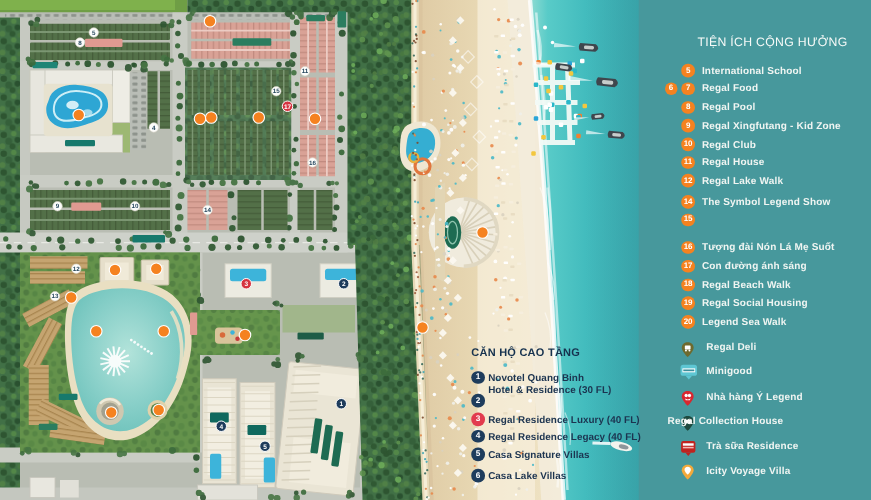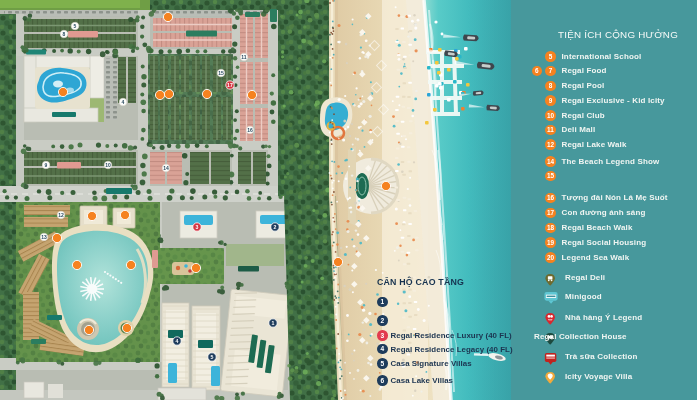"Regal Exclusive - Kid Icity" div.lt { text: Exclusive - Kid Icity -> Xingfutang - Kid Zone }
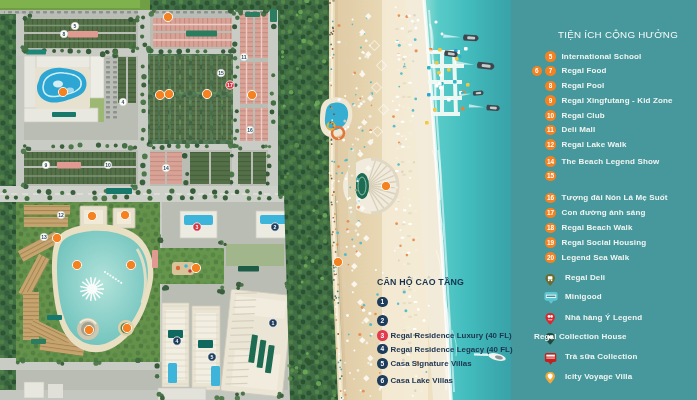"Deli Mall" div.lt { text: Deli Mall -> Regal House }
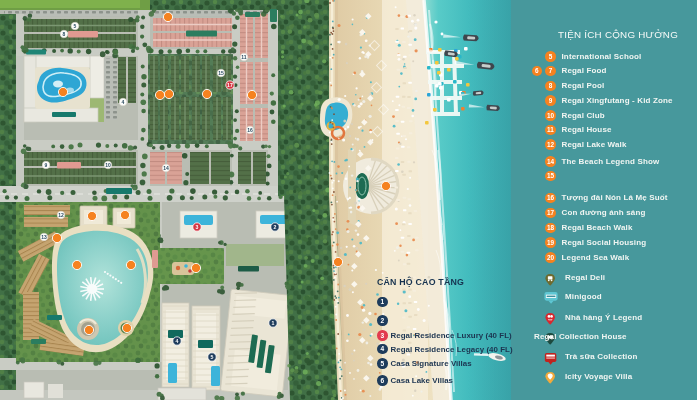"The Beach Legend Show" div.lt { text: Beach -> Symbol }
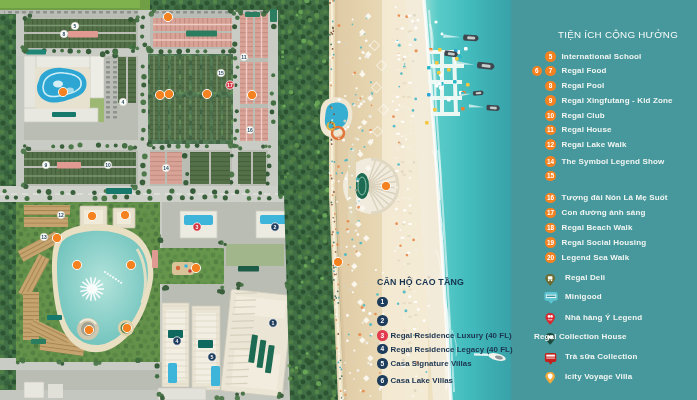"Novotel Quang Binh" div.bt { html: none -> <div>Novotel Quang Binh<br>Hotel &amp; Residence (30 FL)</div> }
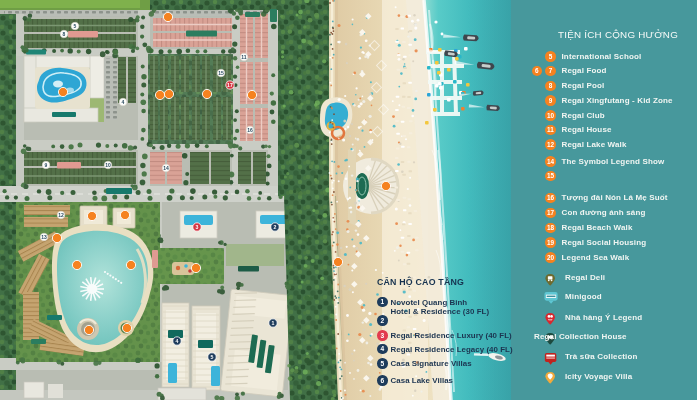"Trà sữa Collection" div.lt { text: Collection -> Residence }
